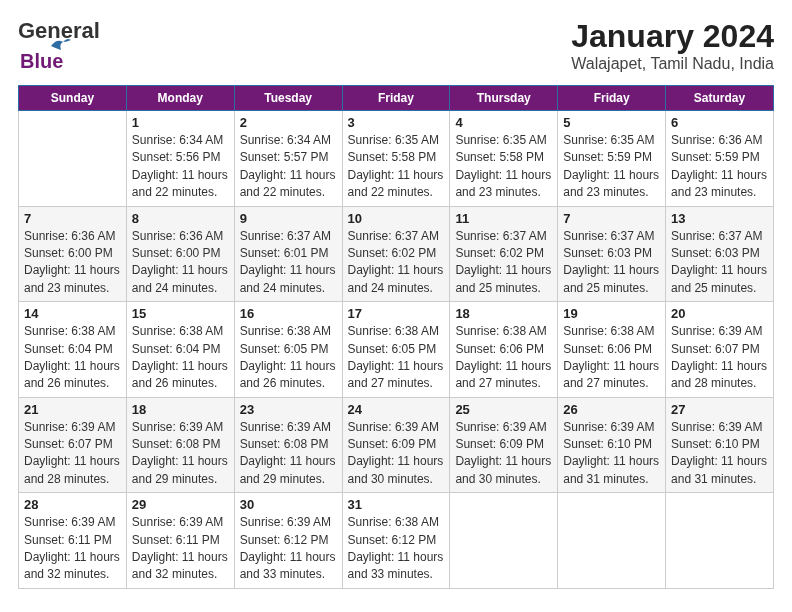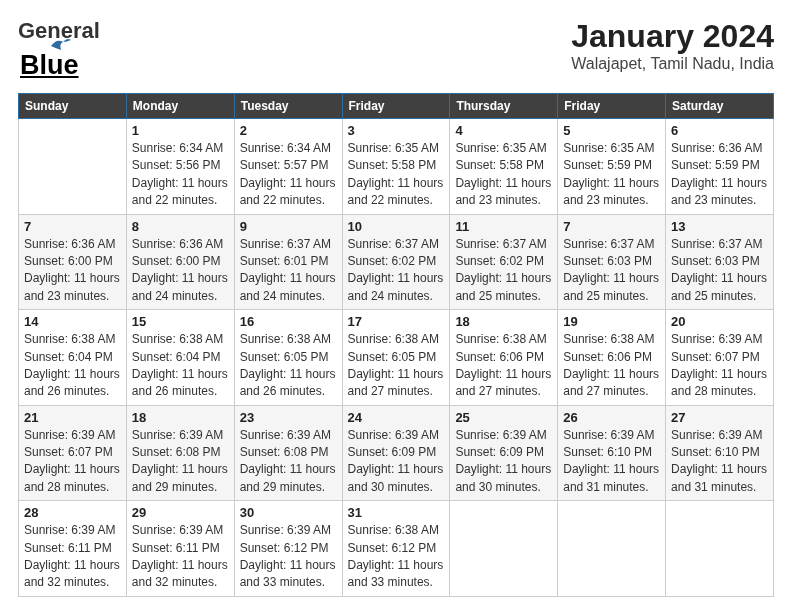"Blue" span { color: #000000 -> #701a75; font-size: 27px -> 20px; text-decoration: underline -> none }
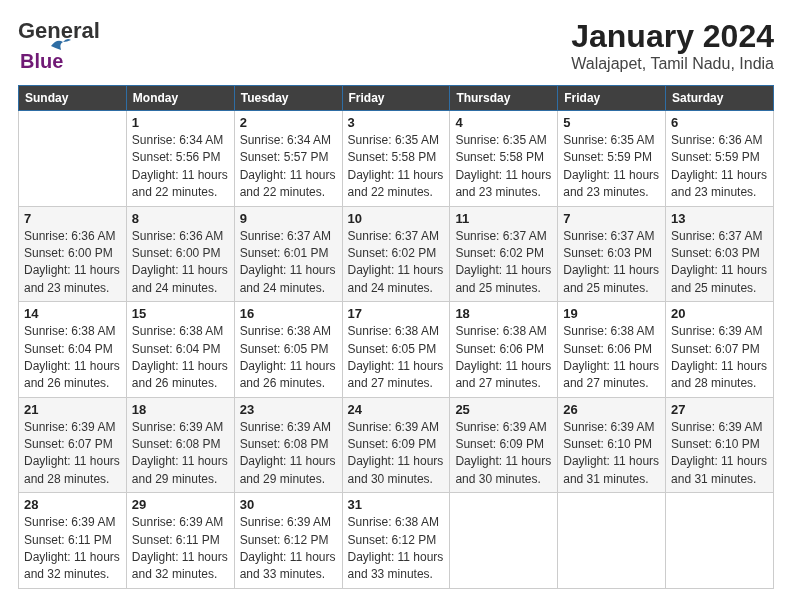"Sunday" thead tr th { background-color: #404040 -> #701a75; text-align: left -> center }
